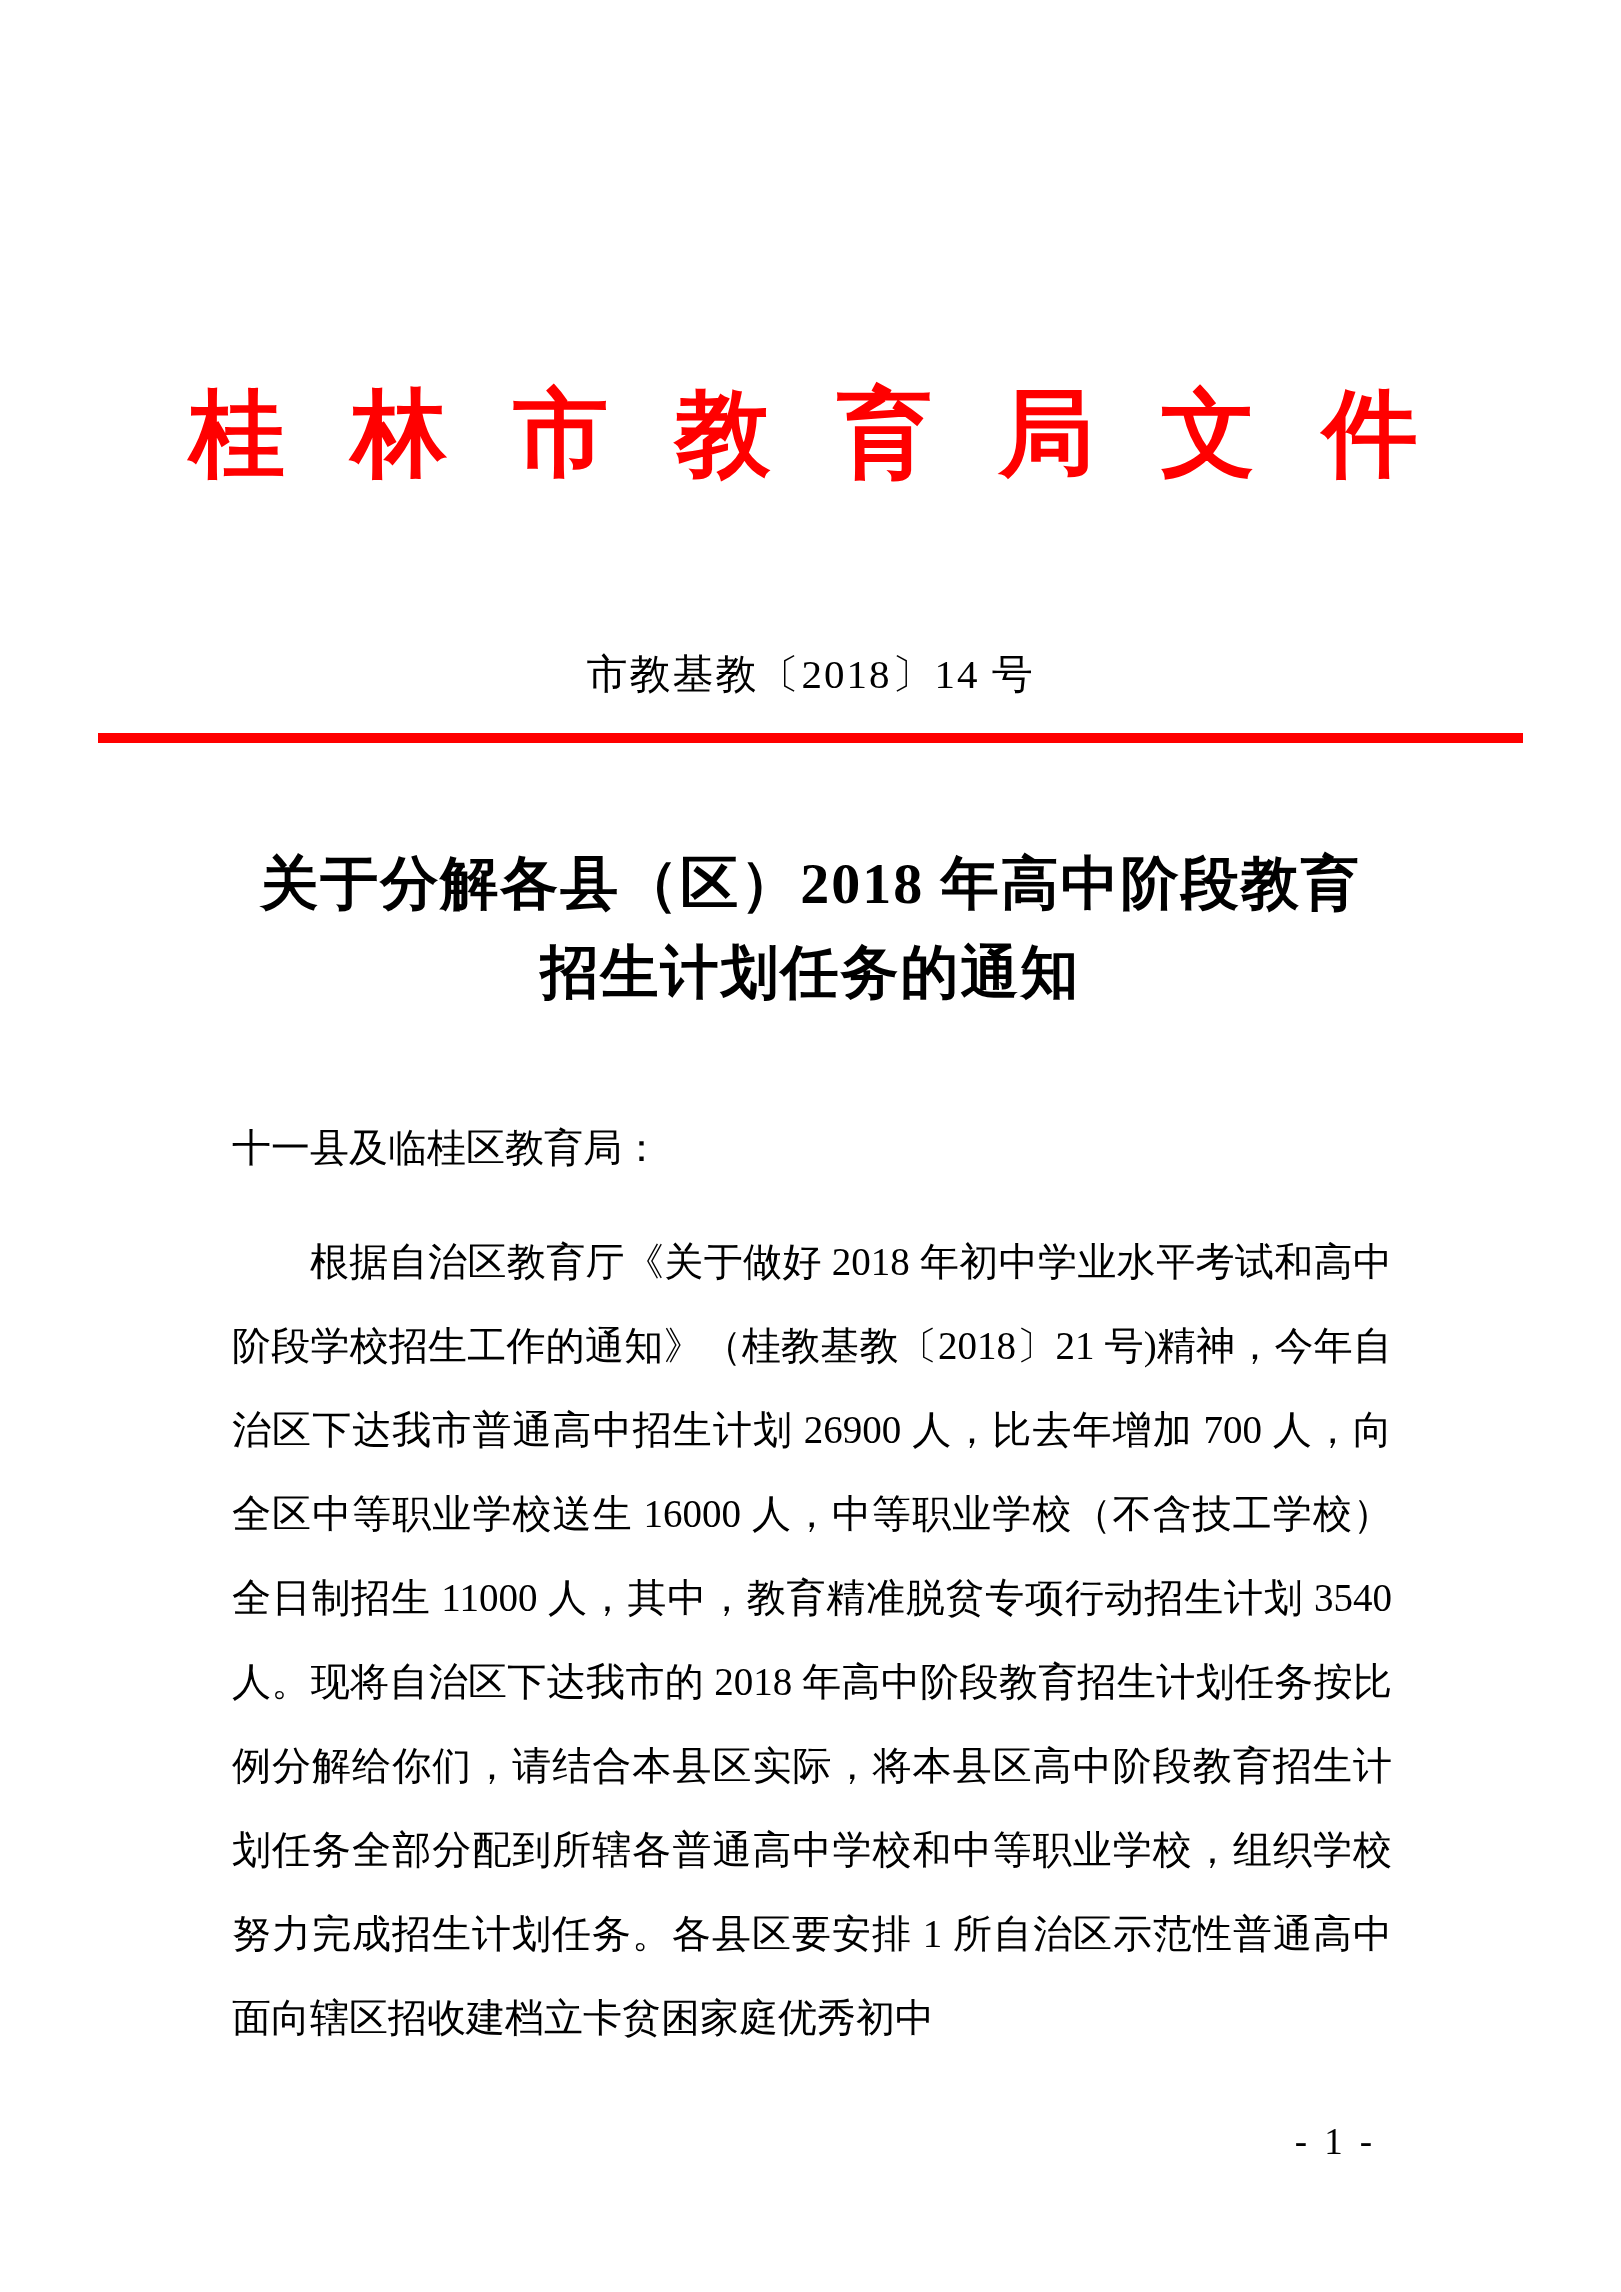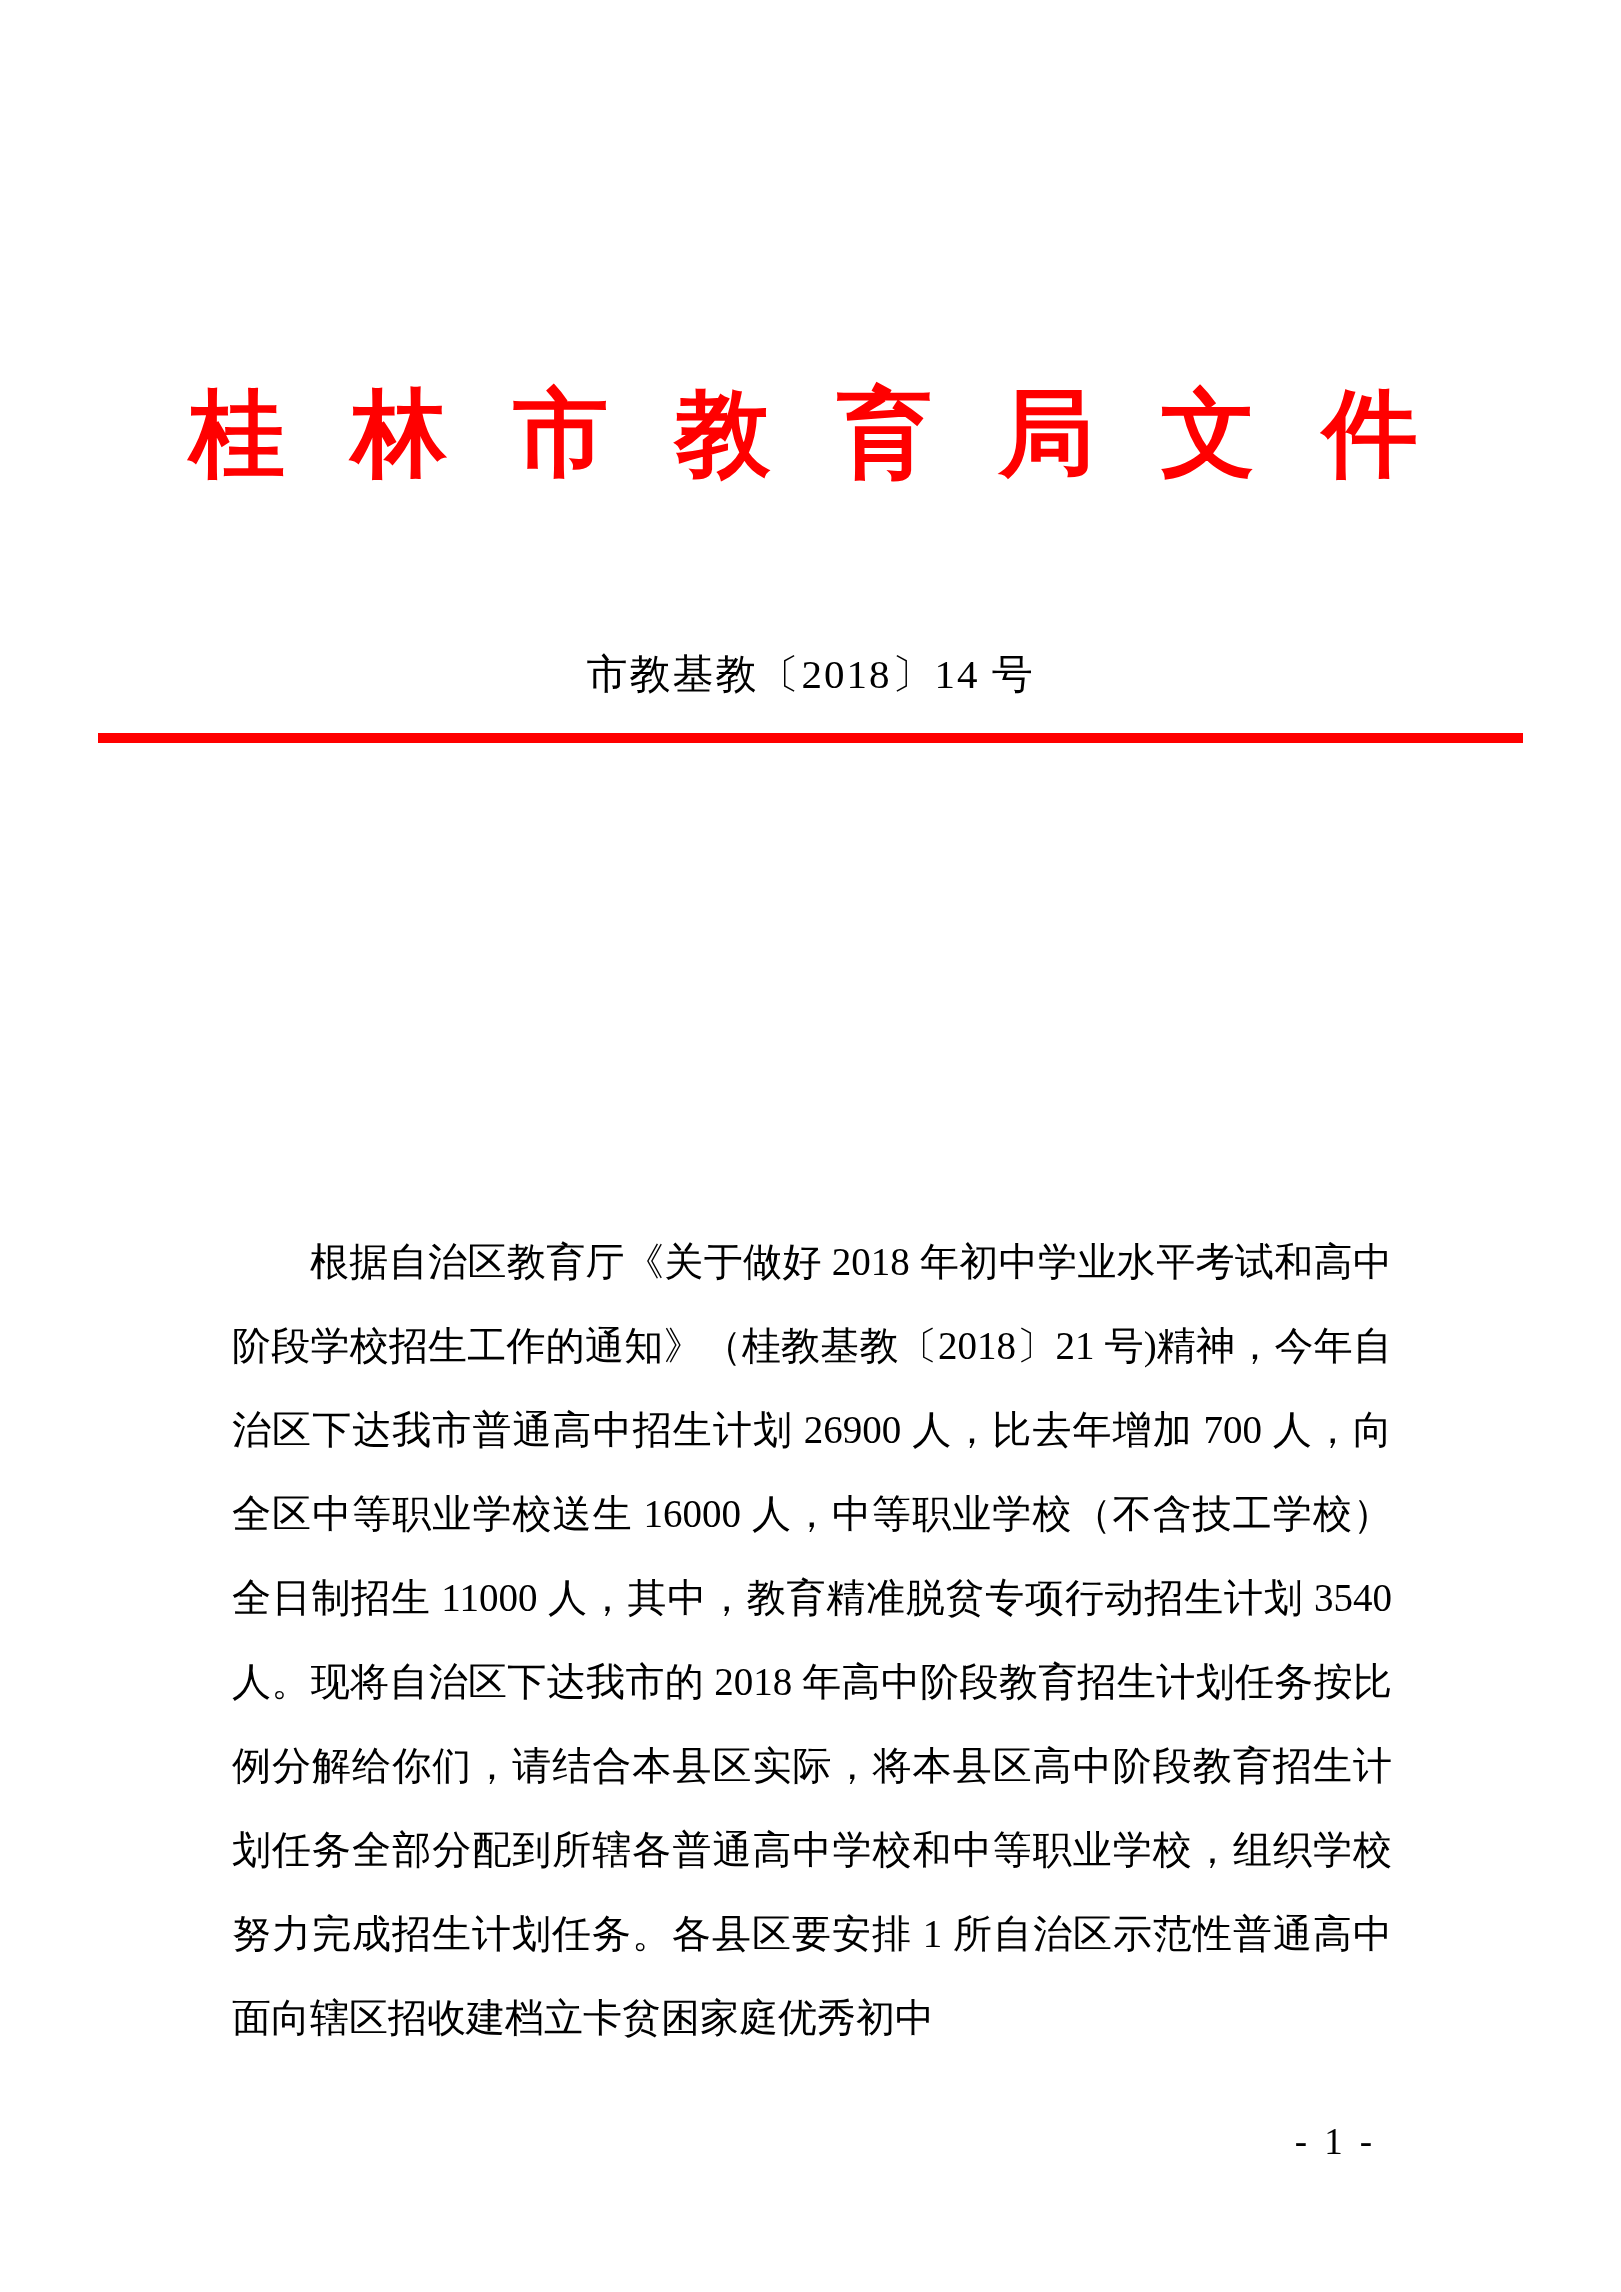"关于分解各县（区）2018 年高中阶段教育" h1.doc-title { html: none -> <h1> <span>关于分解各县（区）2018 年高中阶段教育</span><br> <span>招生计划任务的通知</span> </h1> }
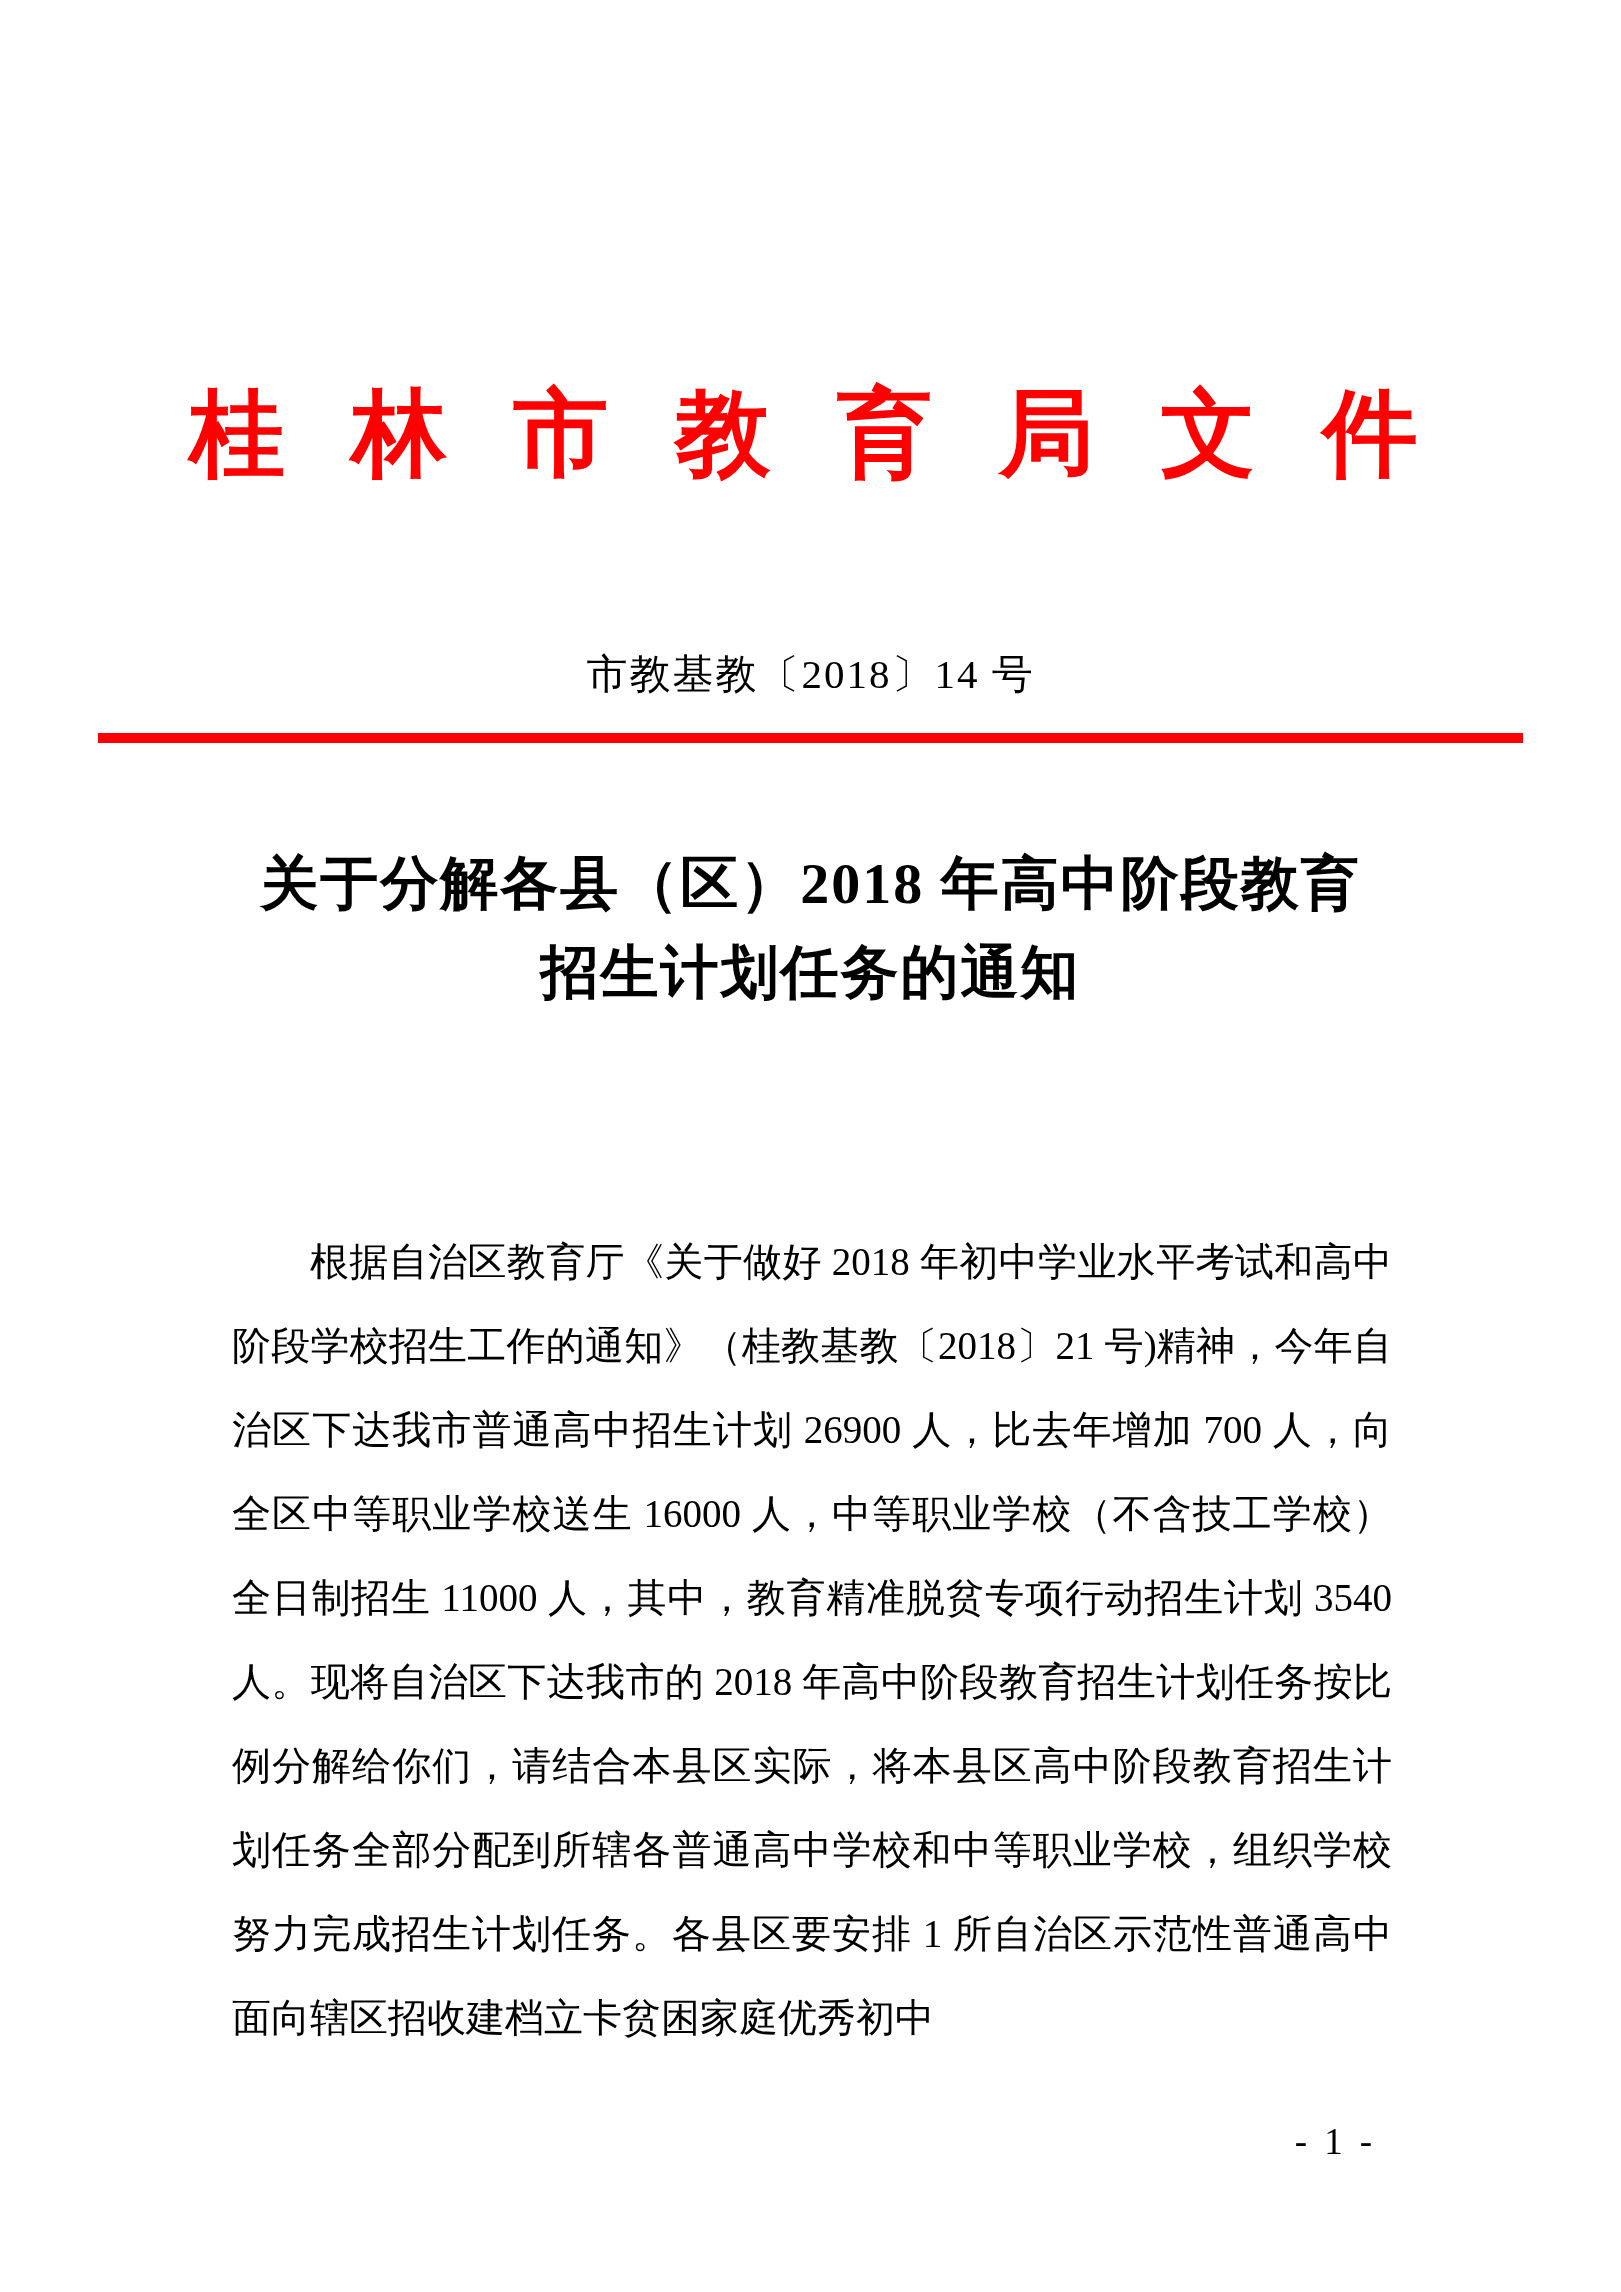"十一县及临桂区教育局：" div.salutation { html: none -> <div>十一县及临桂区教育局：</div> }
